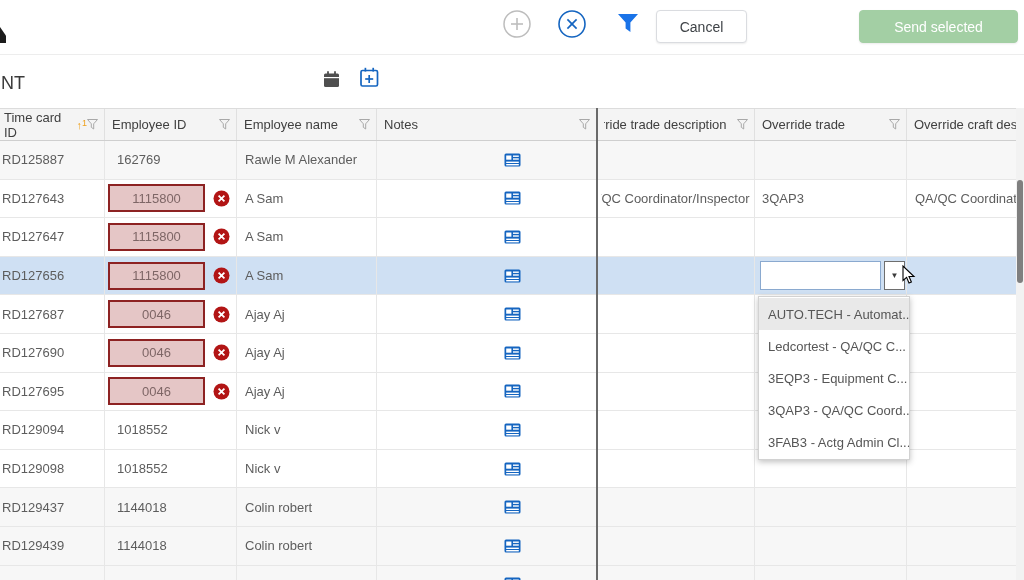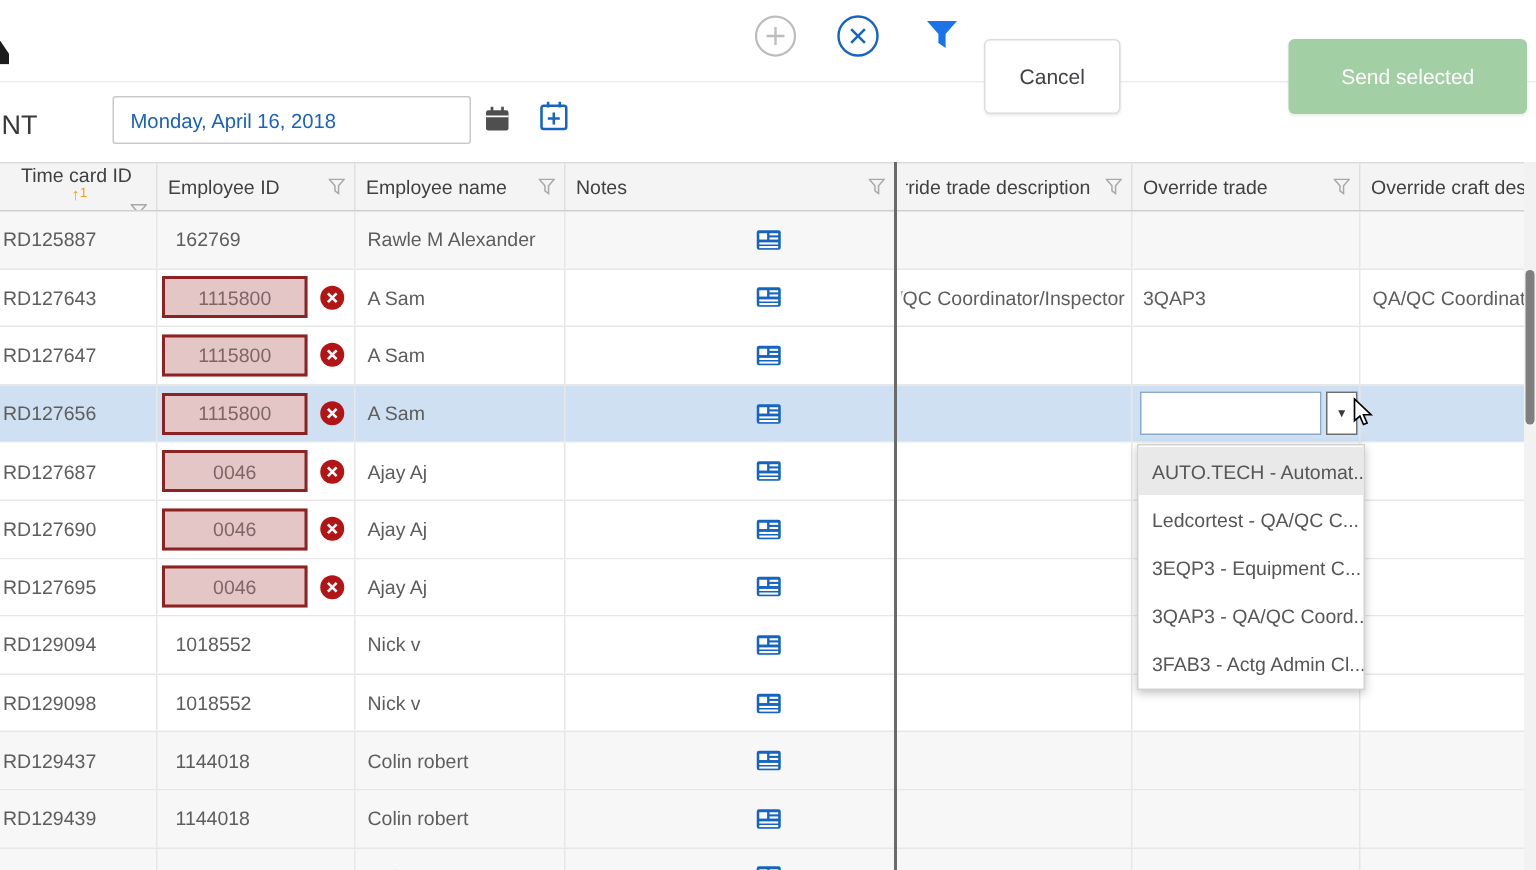"Cancel" .btn { height: 50px -> 33px; top: 26px -> 10px }
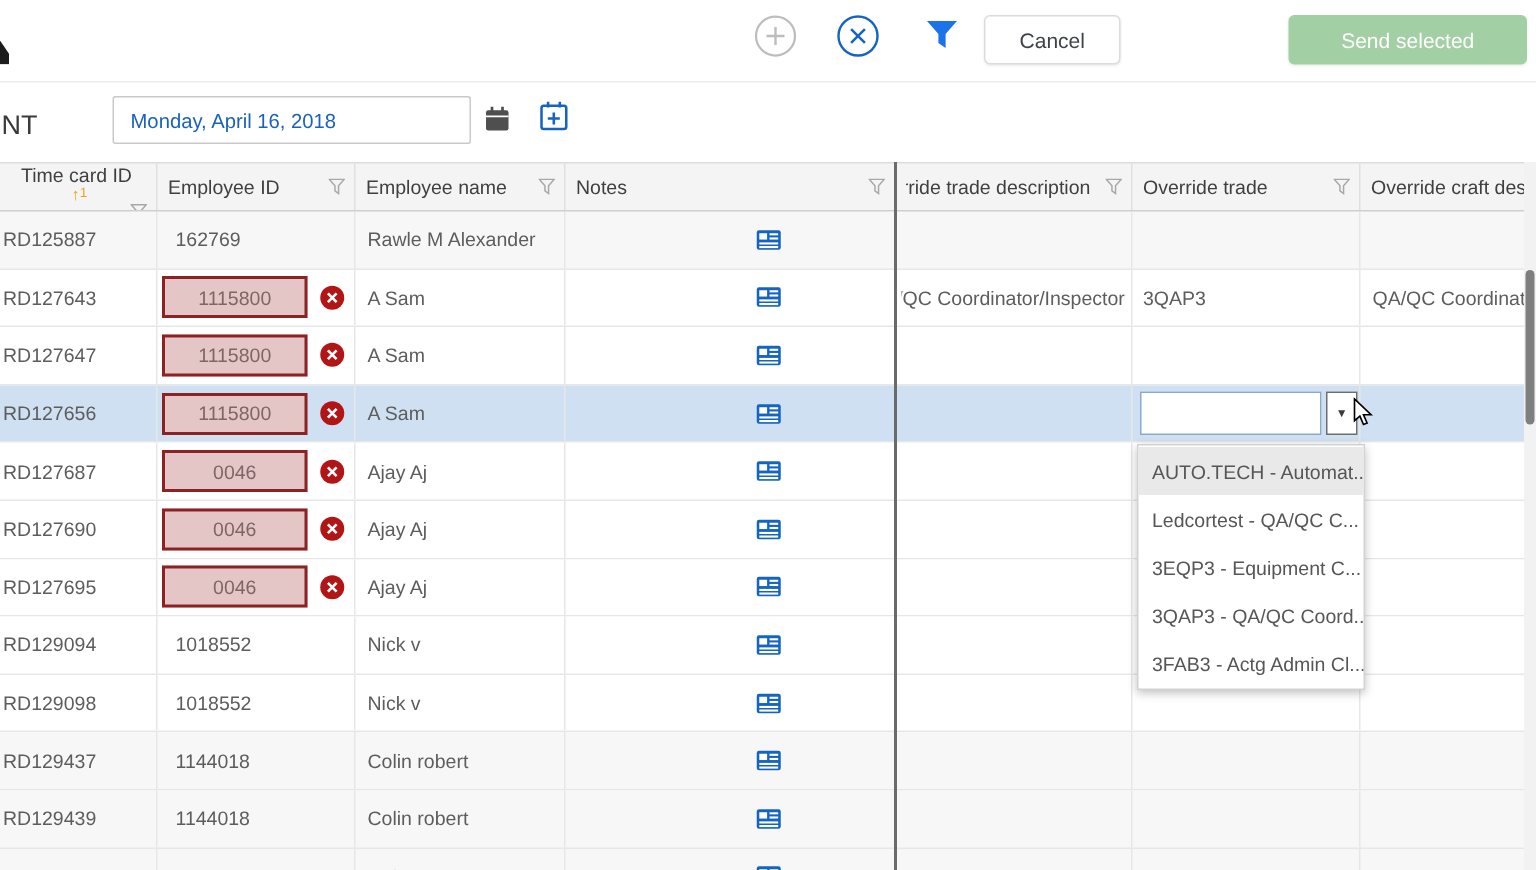"Monday, April 16, 2018" div.date-box { html: <div> <input> </div> -> none }
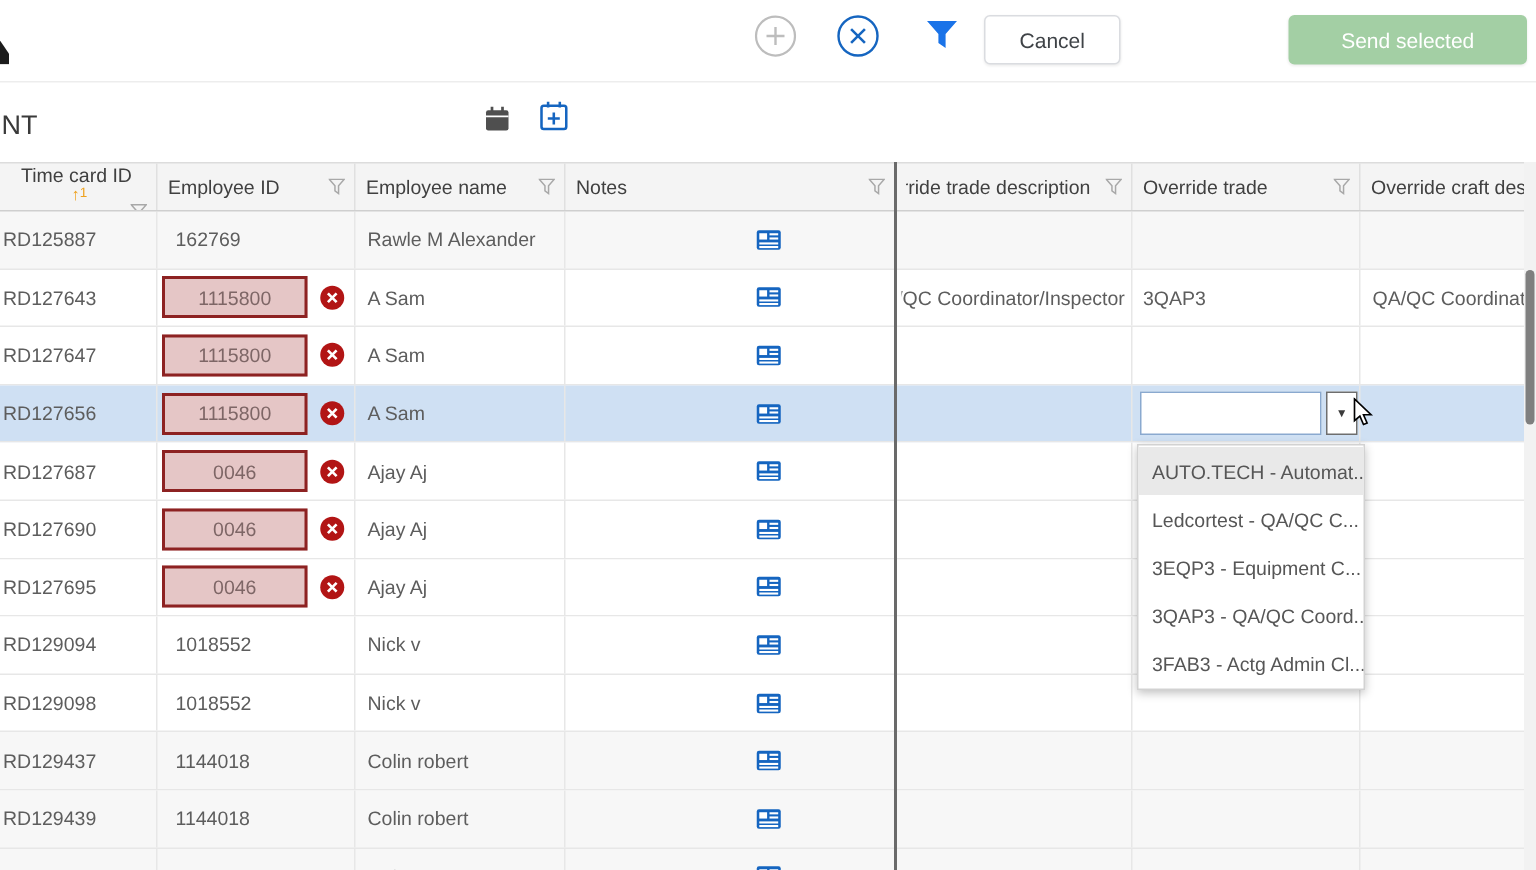"Time card ID" .hcell.w0 { flex-direction: column -> none }
